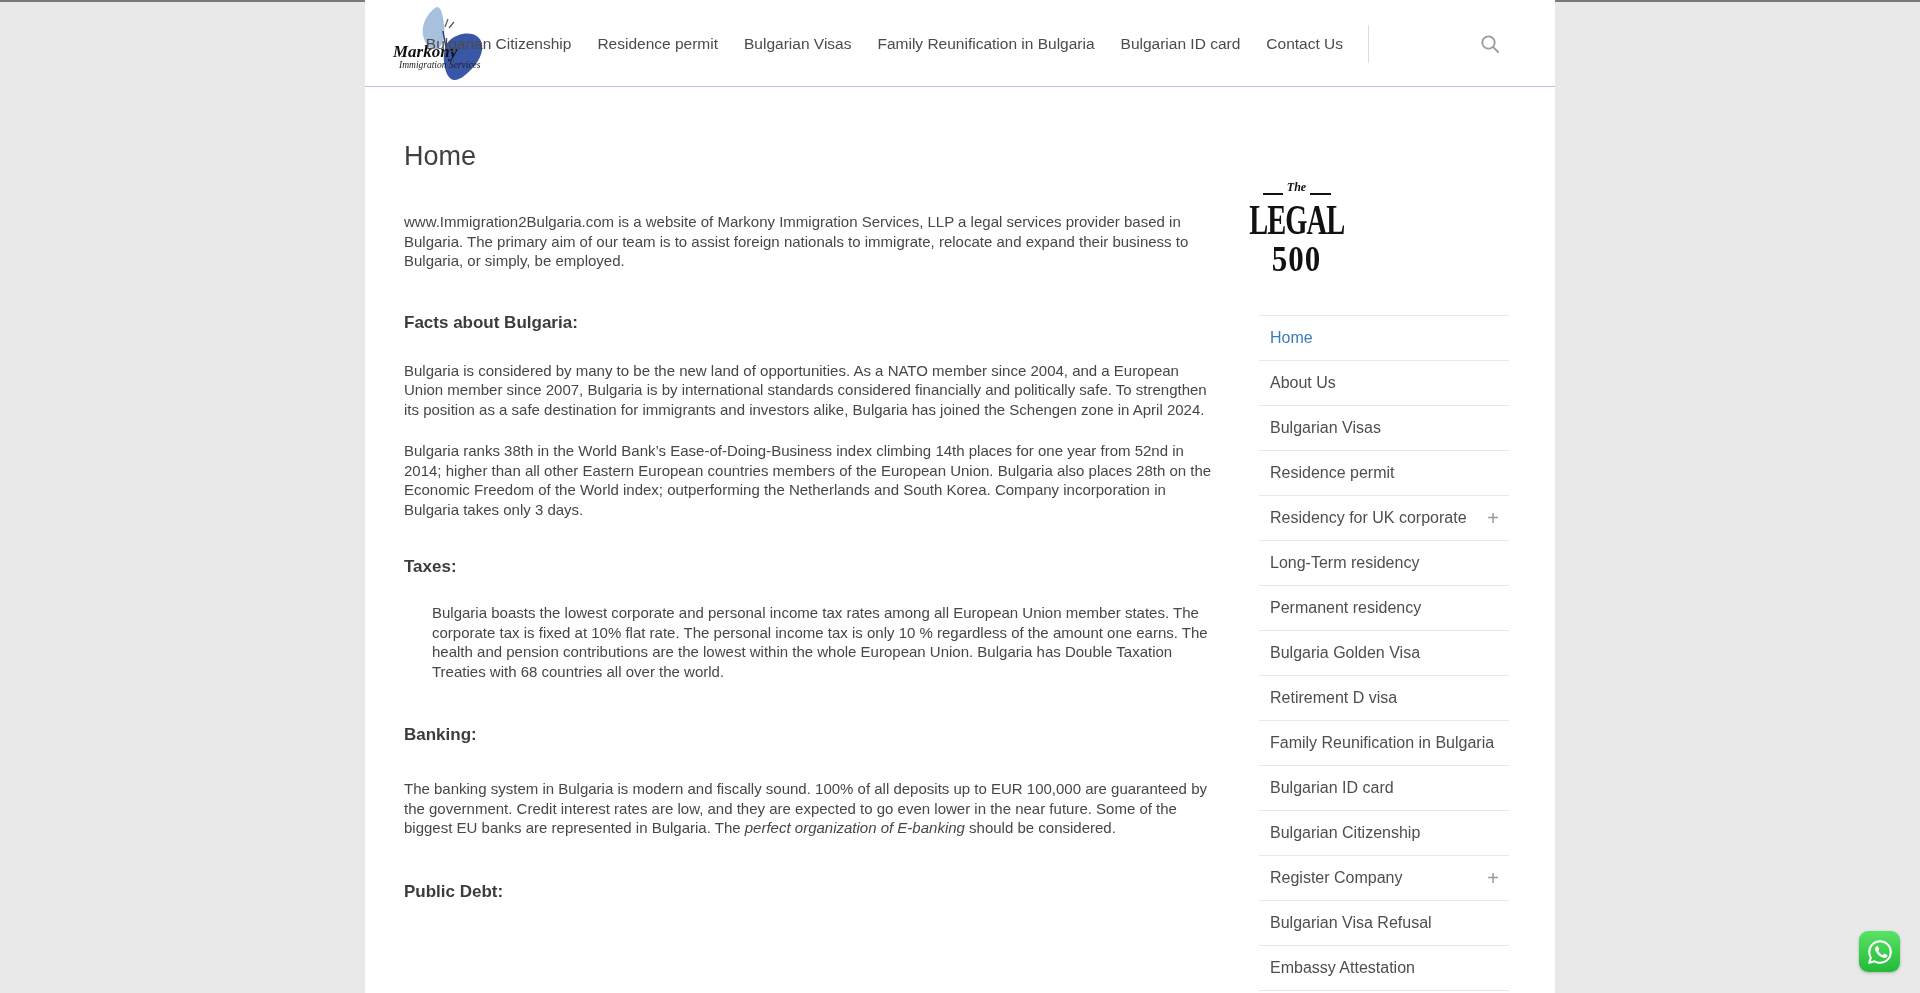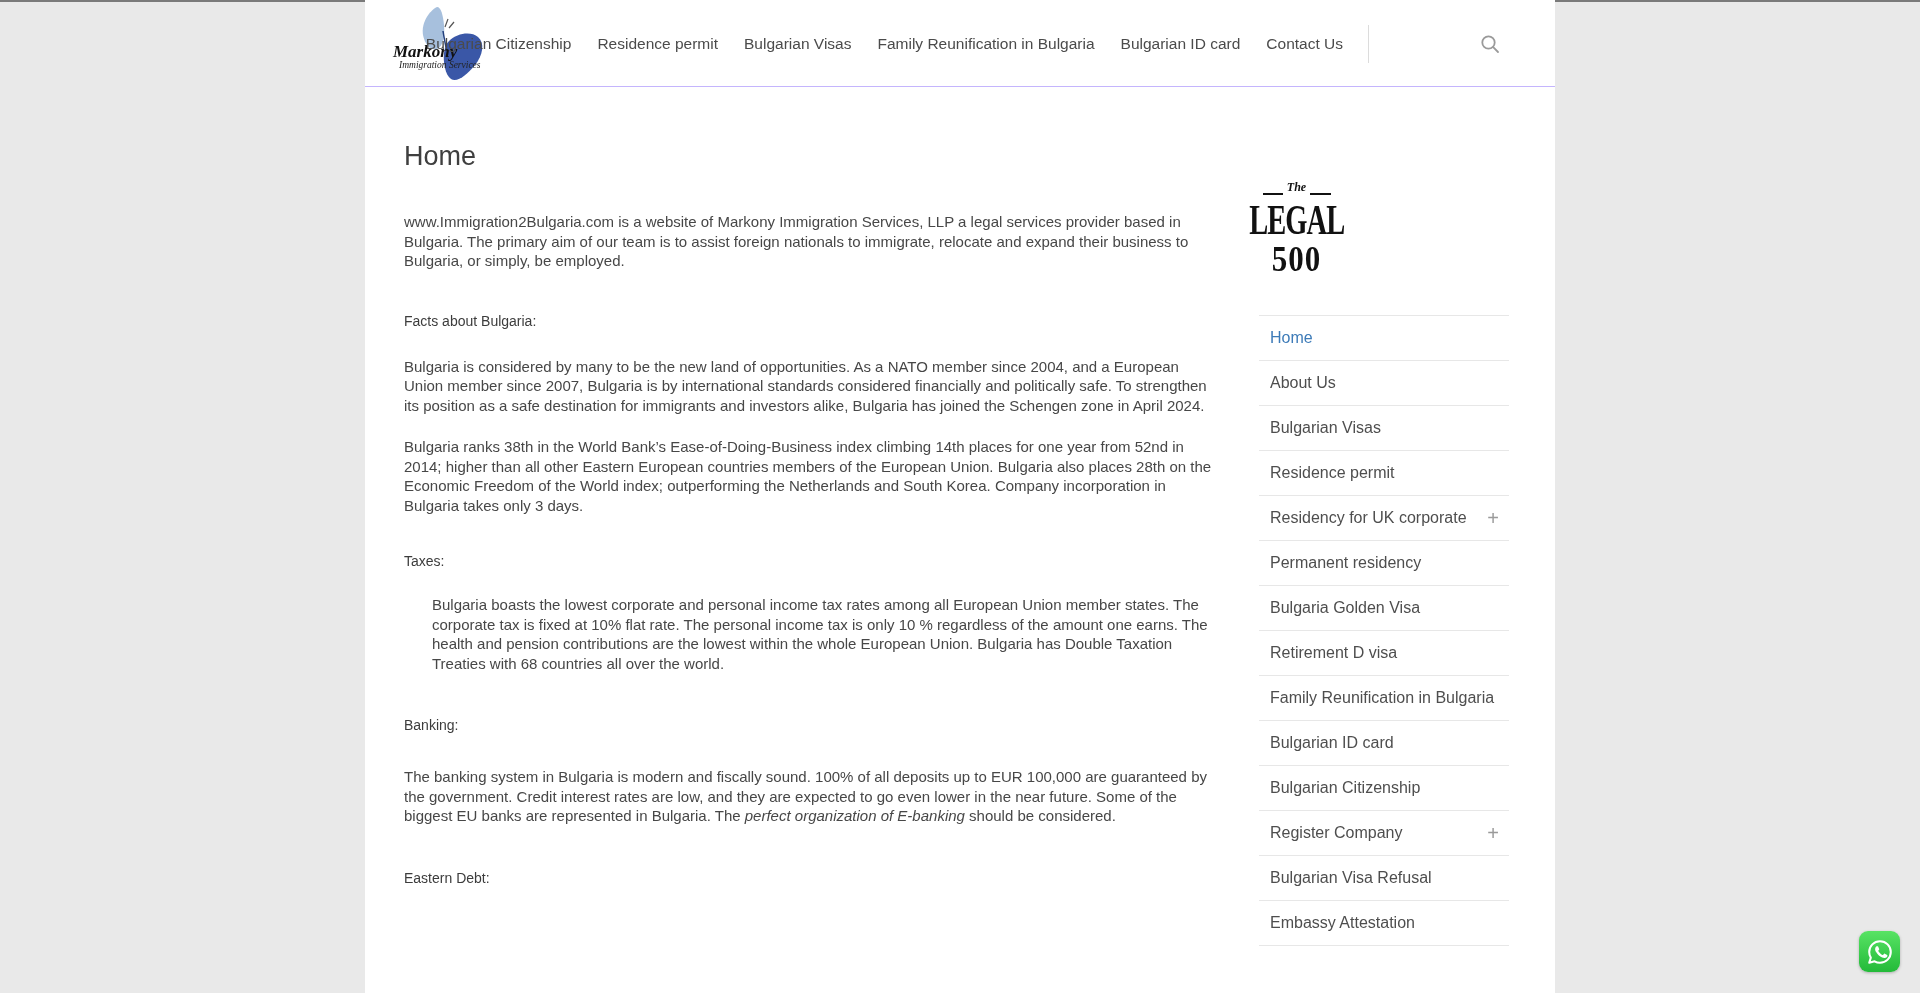"Facts about Bulgaria:" h2.sec { font-size: 14px -> 17px; font-weight: 400 -> 700 }
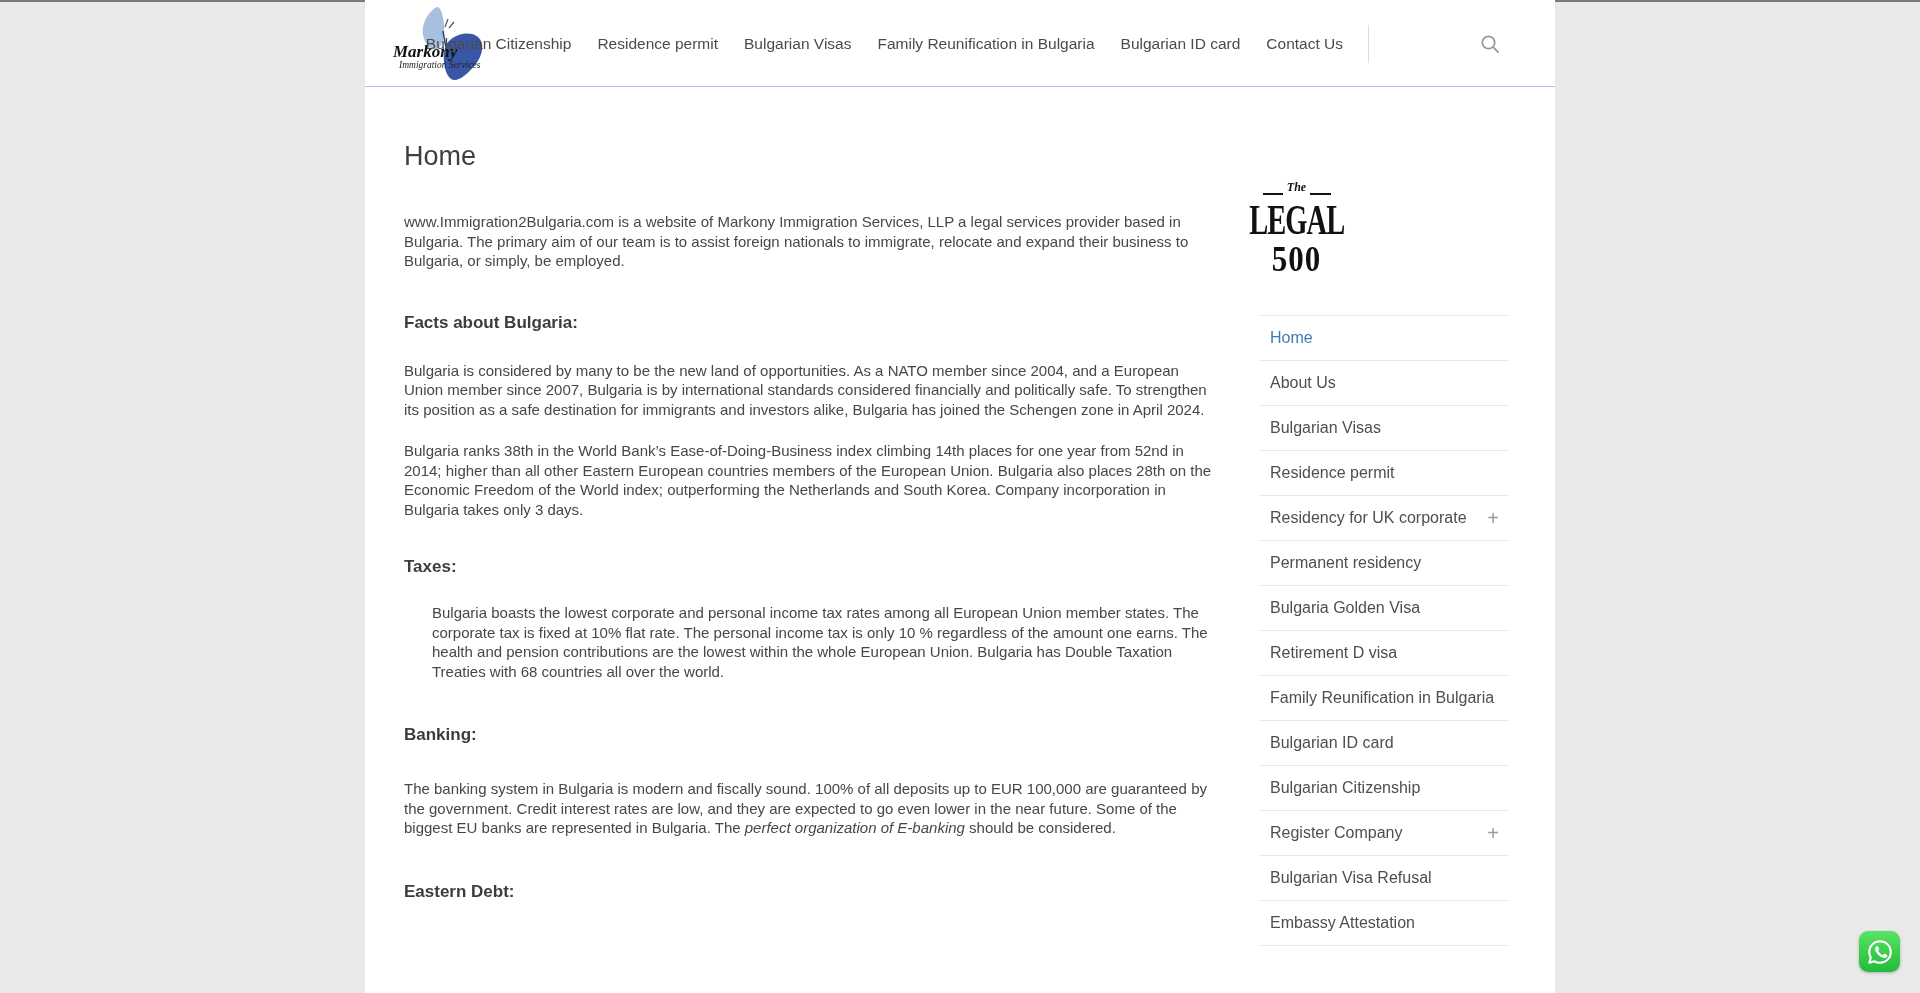"Long-Term residency" div.side-item { html: none -> <div><span>Long-Term residency</span></div> }
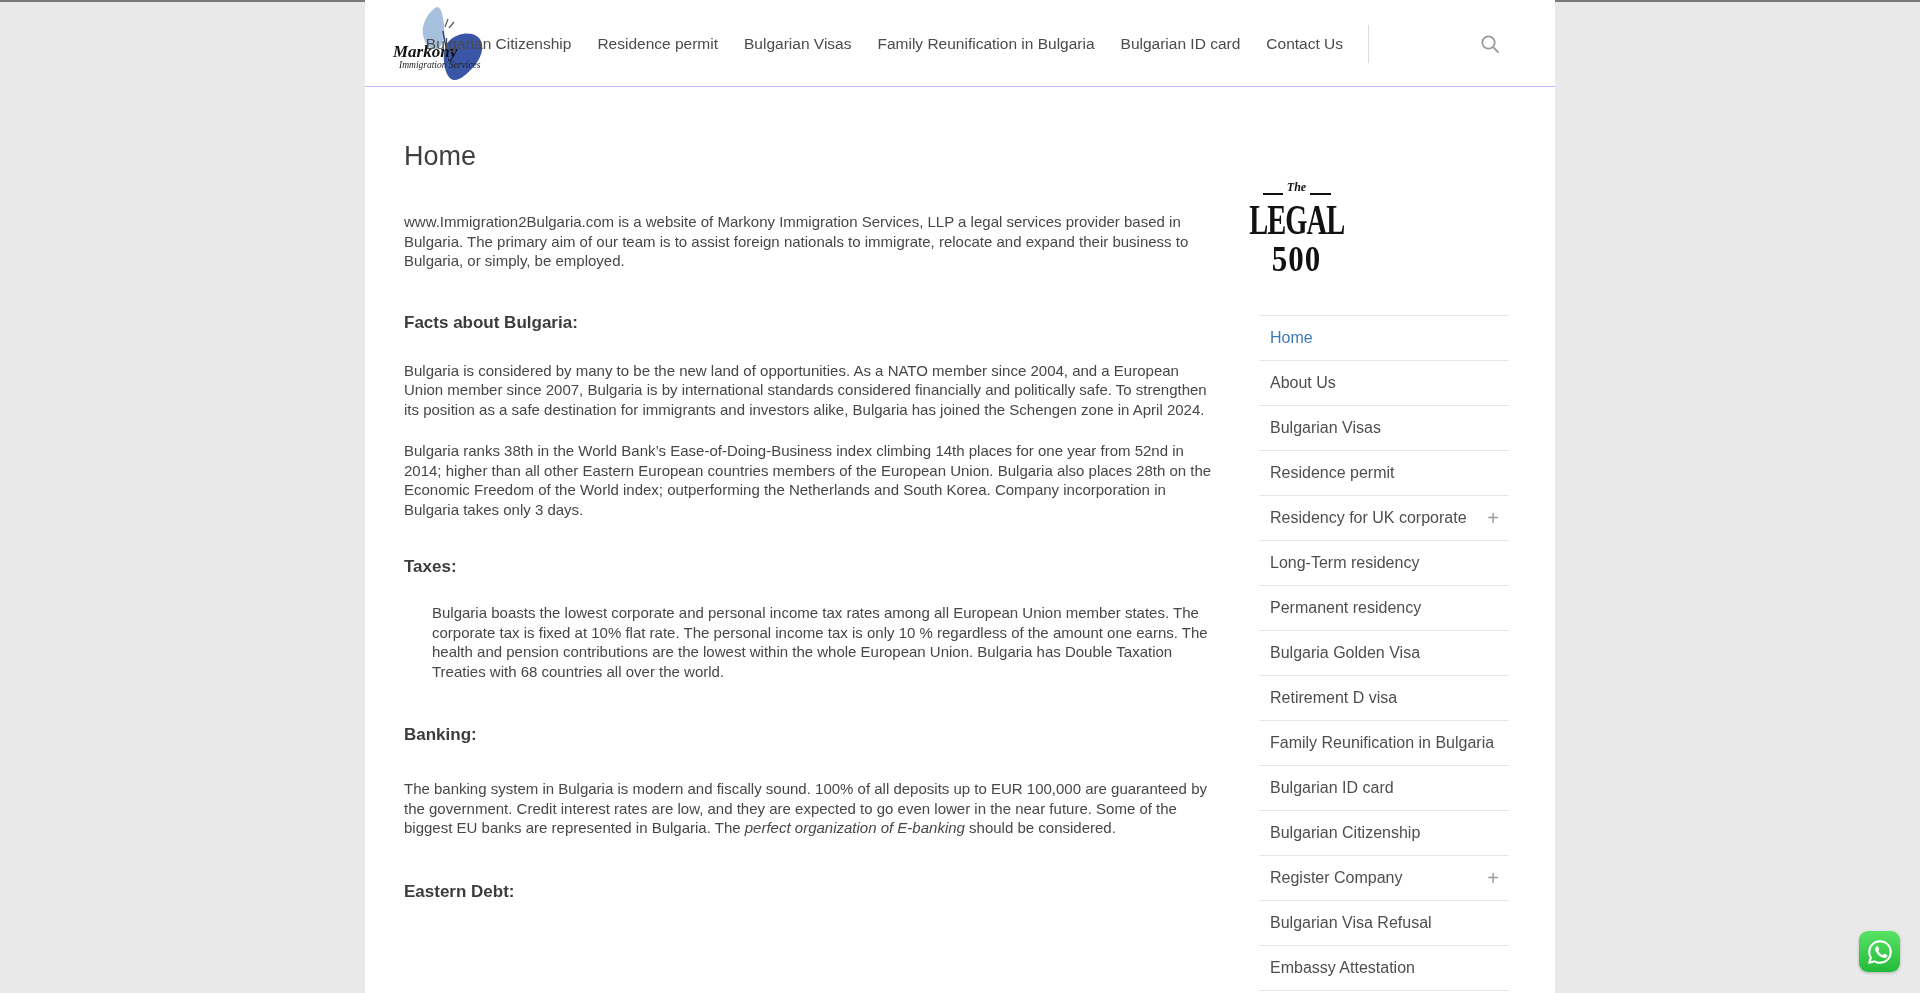"Eastern Debt:" h2.sec { text: Eastern -> Public }
